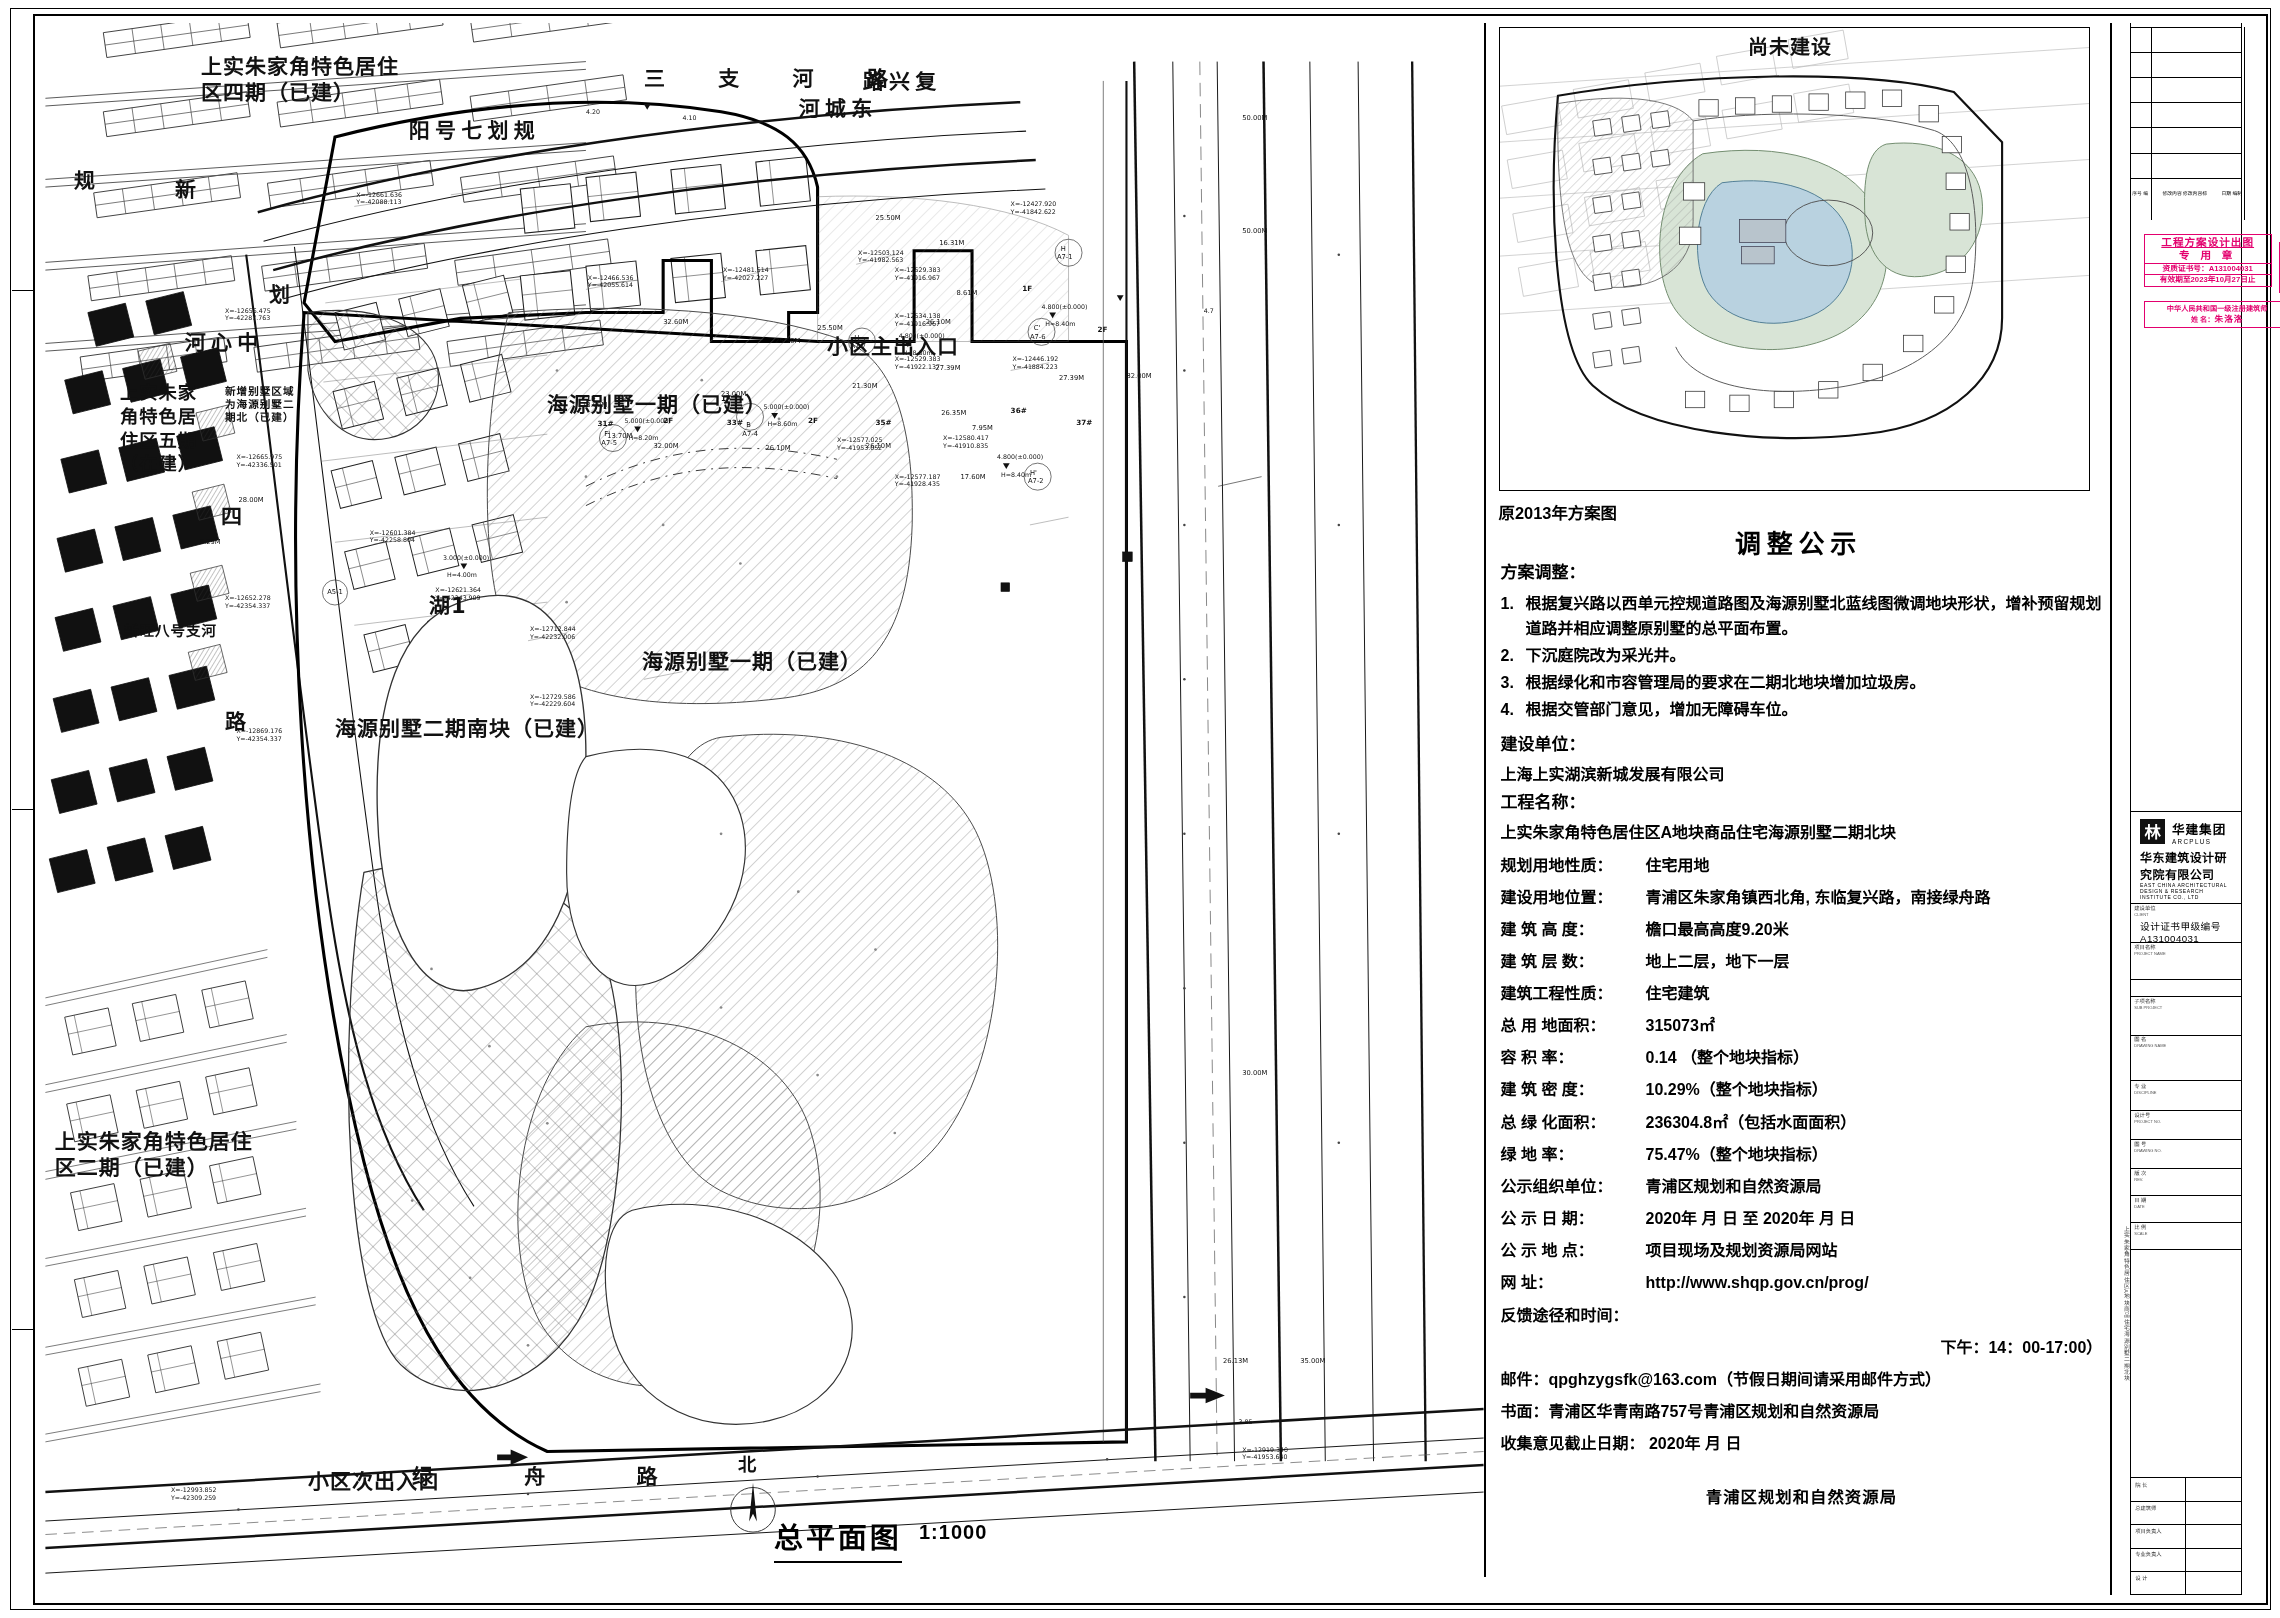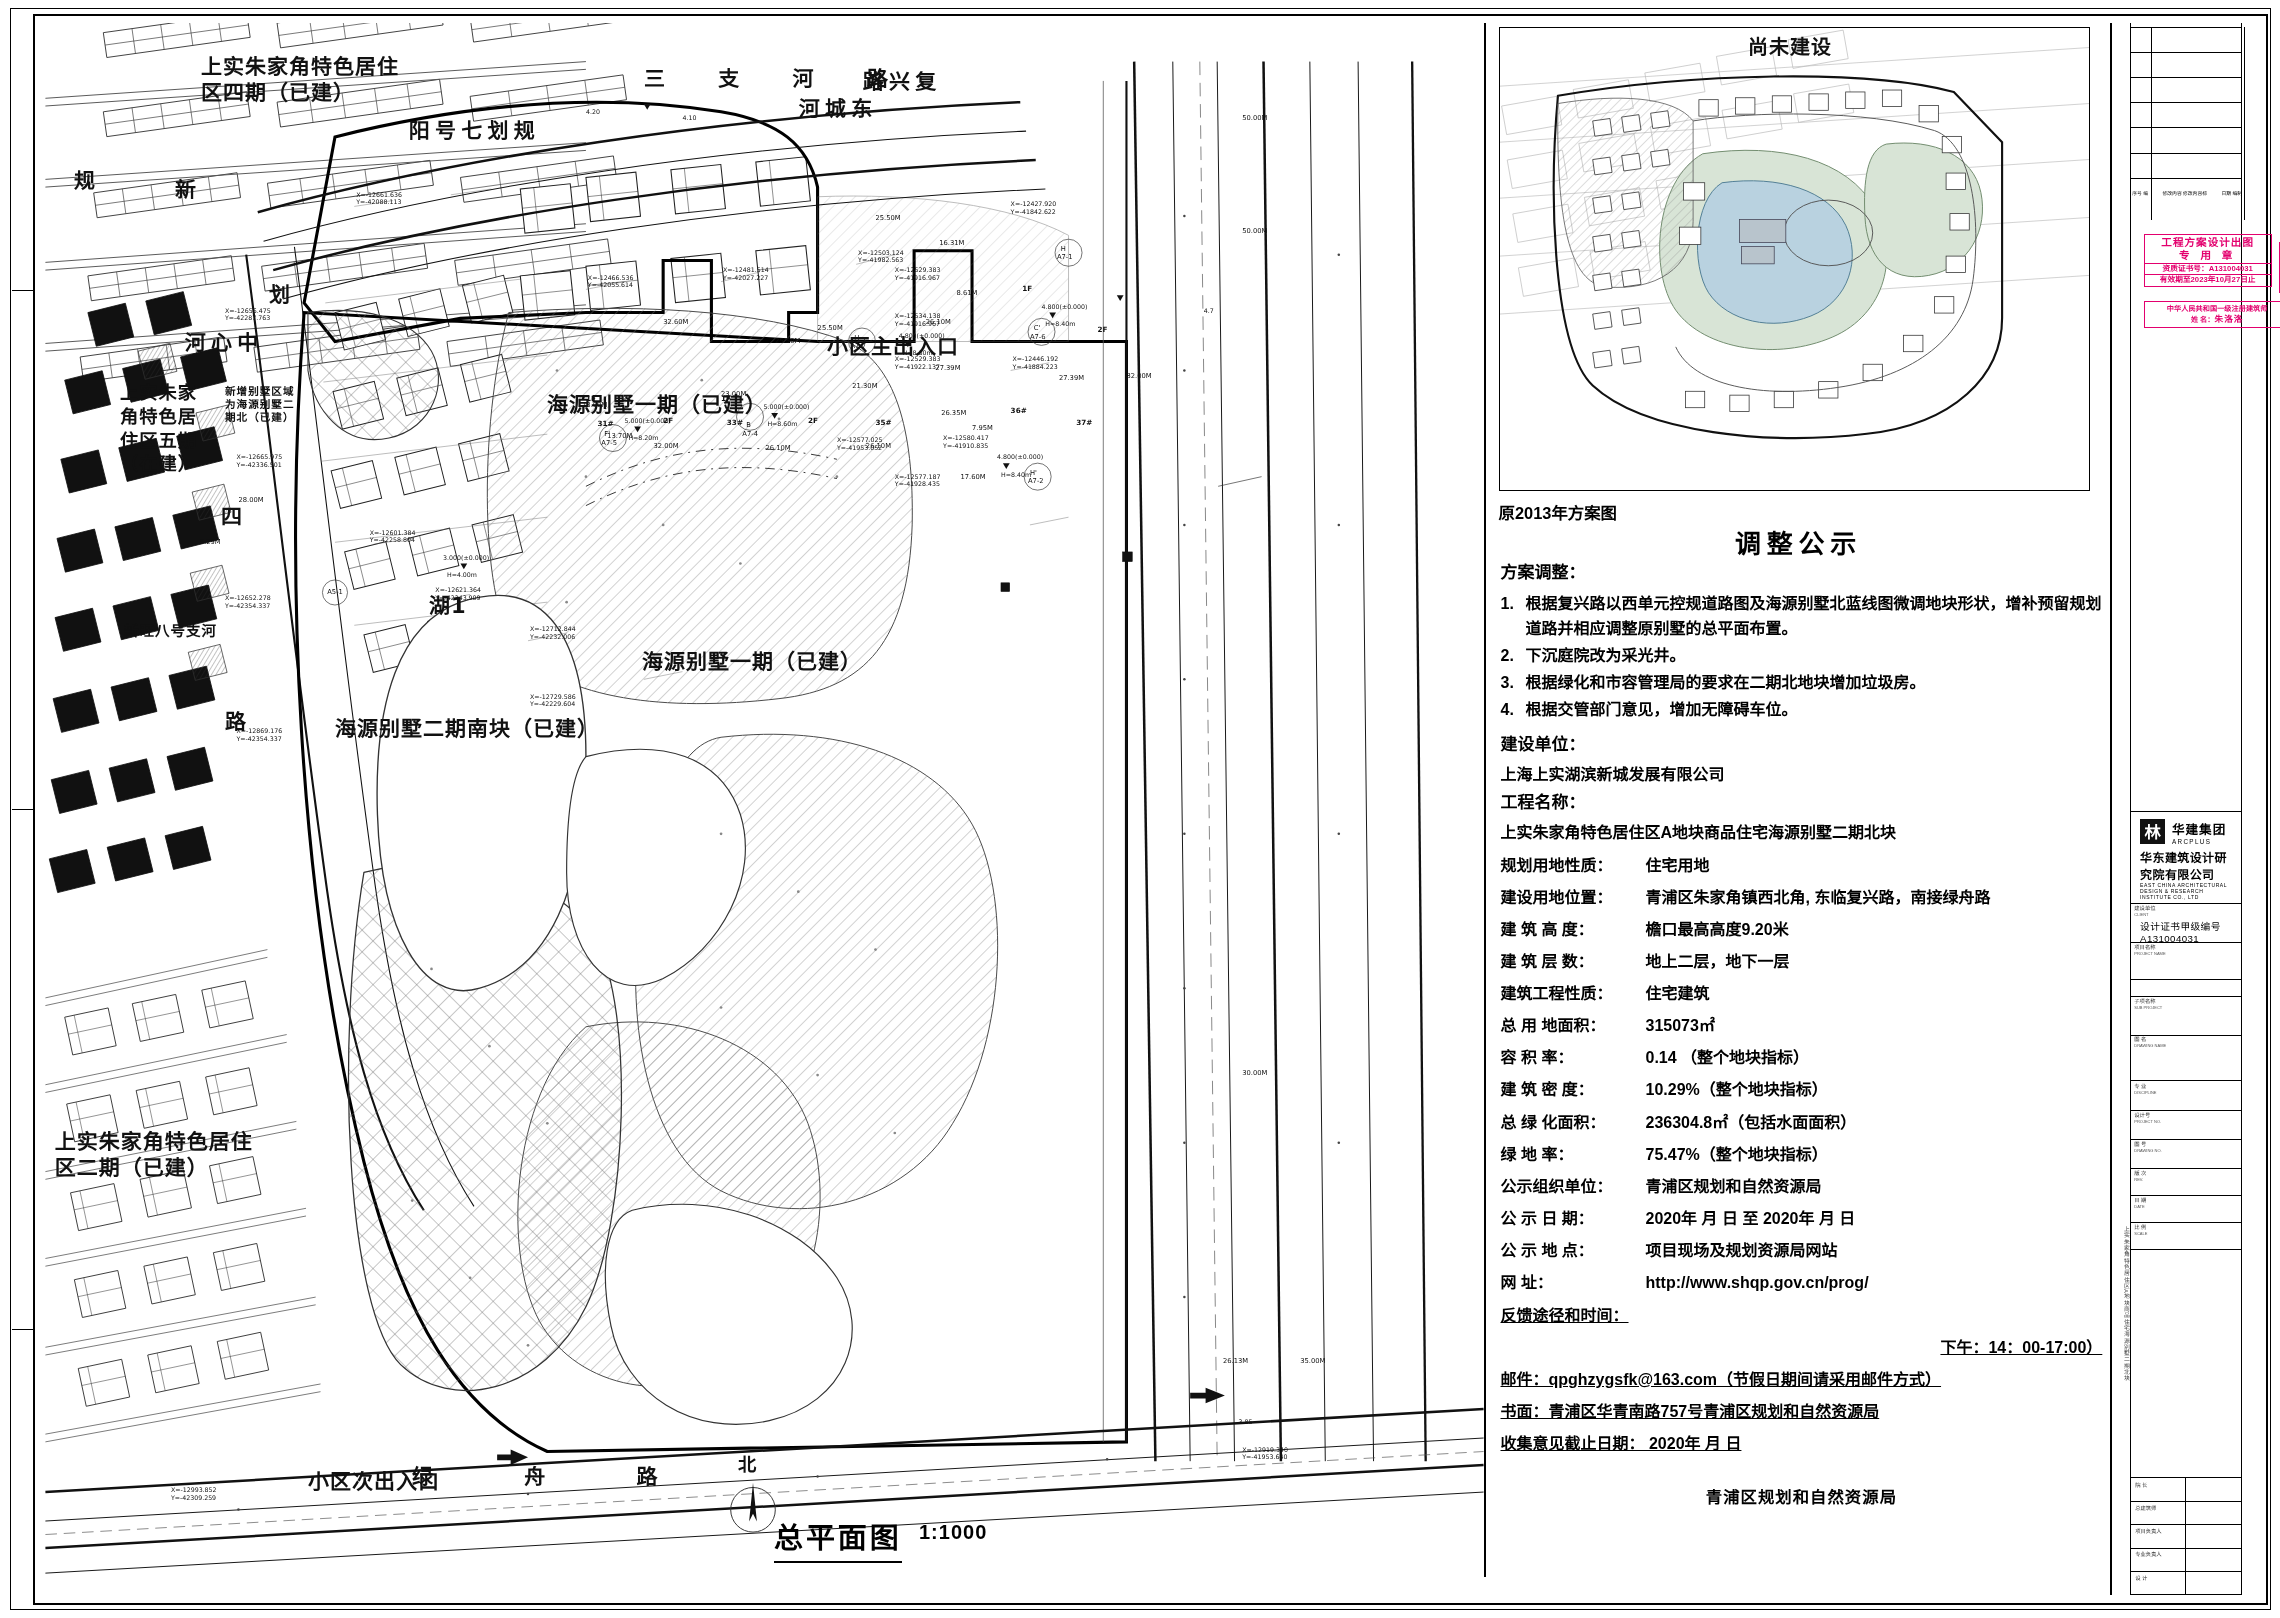"工程方案设计出图" .stamp-a .l1 { text-decoration: none -> underline }
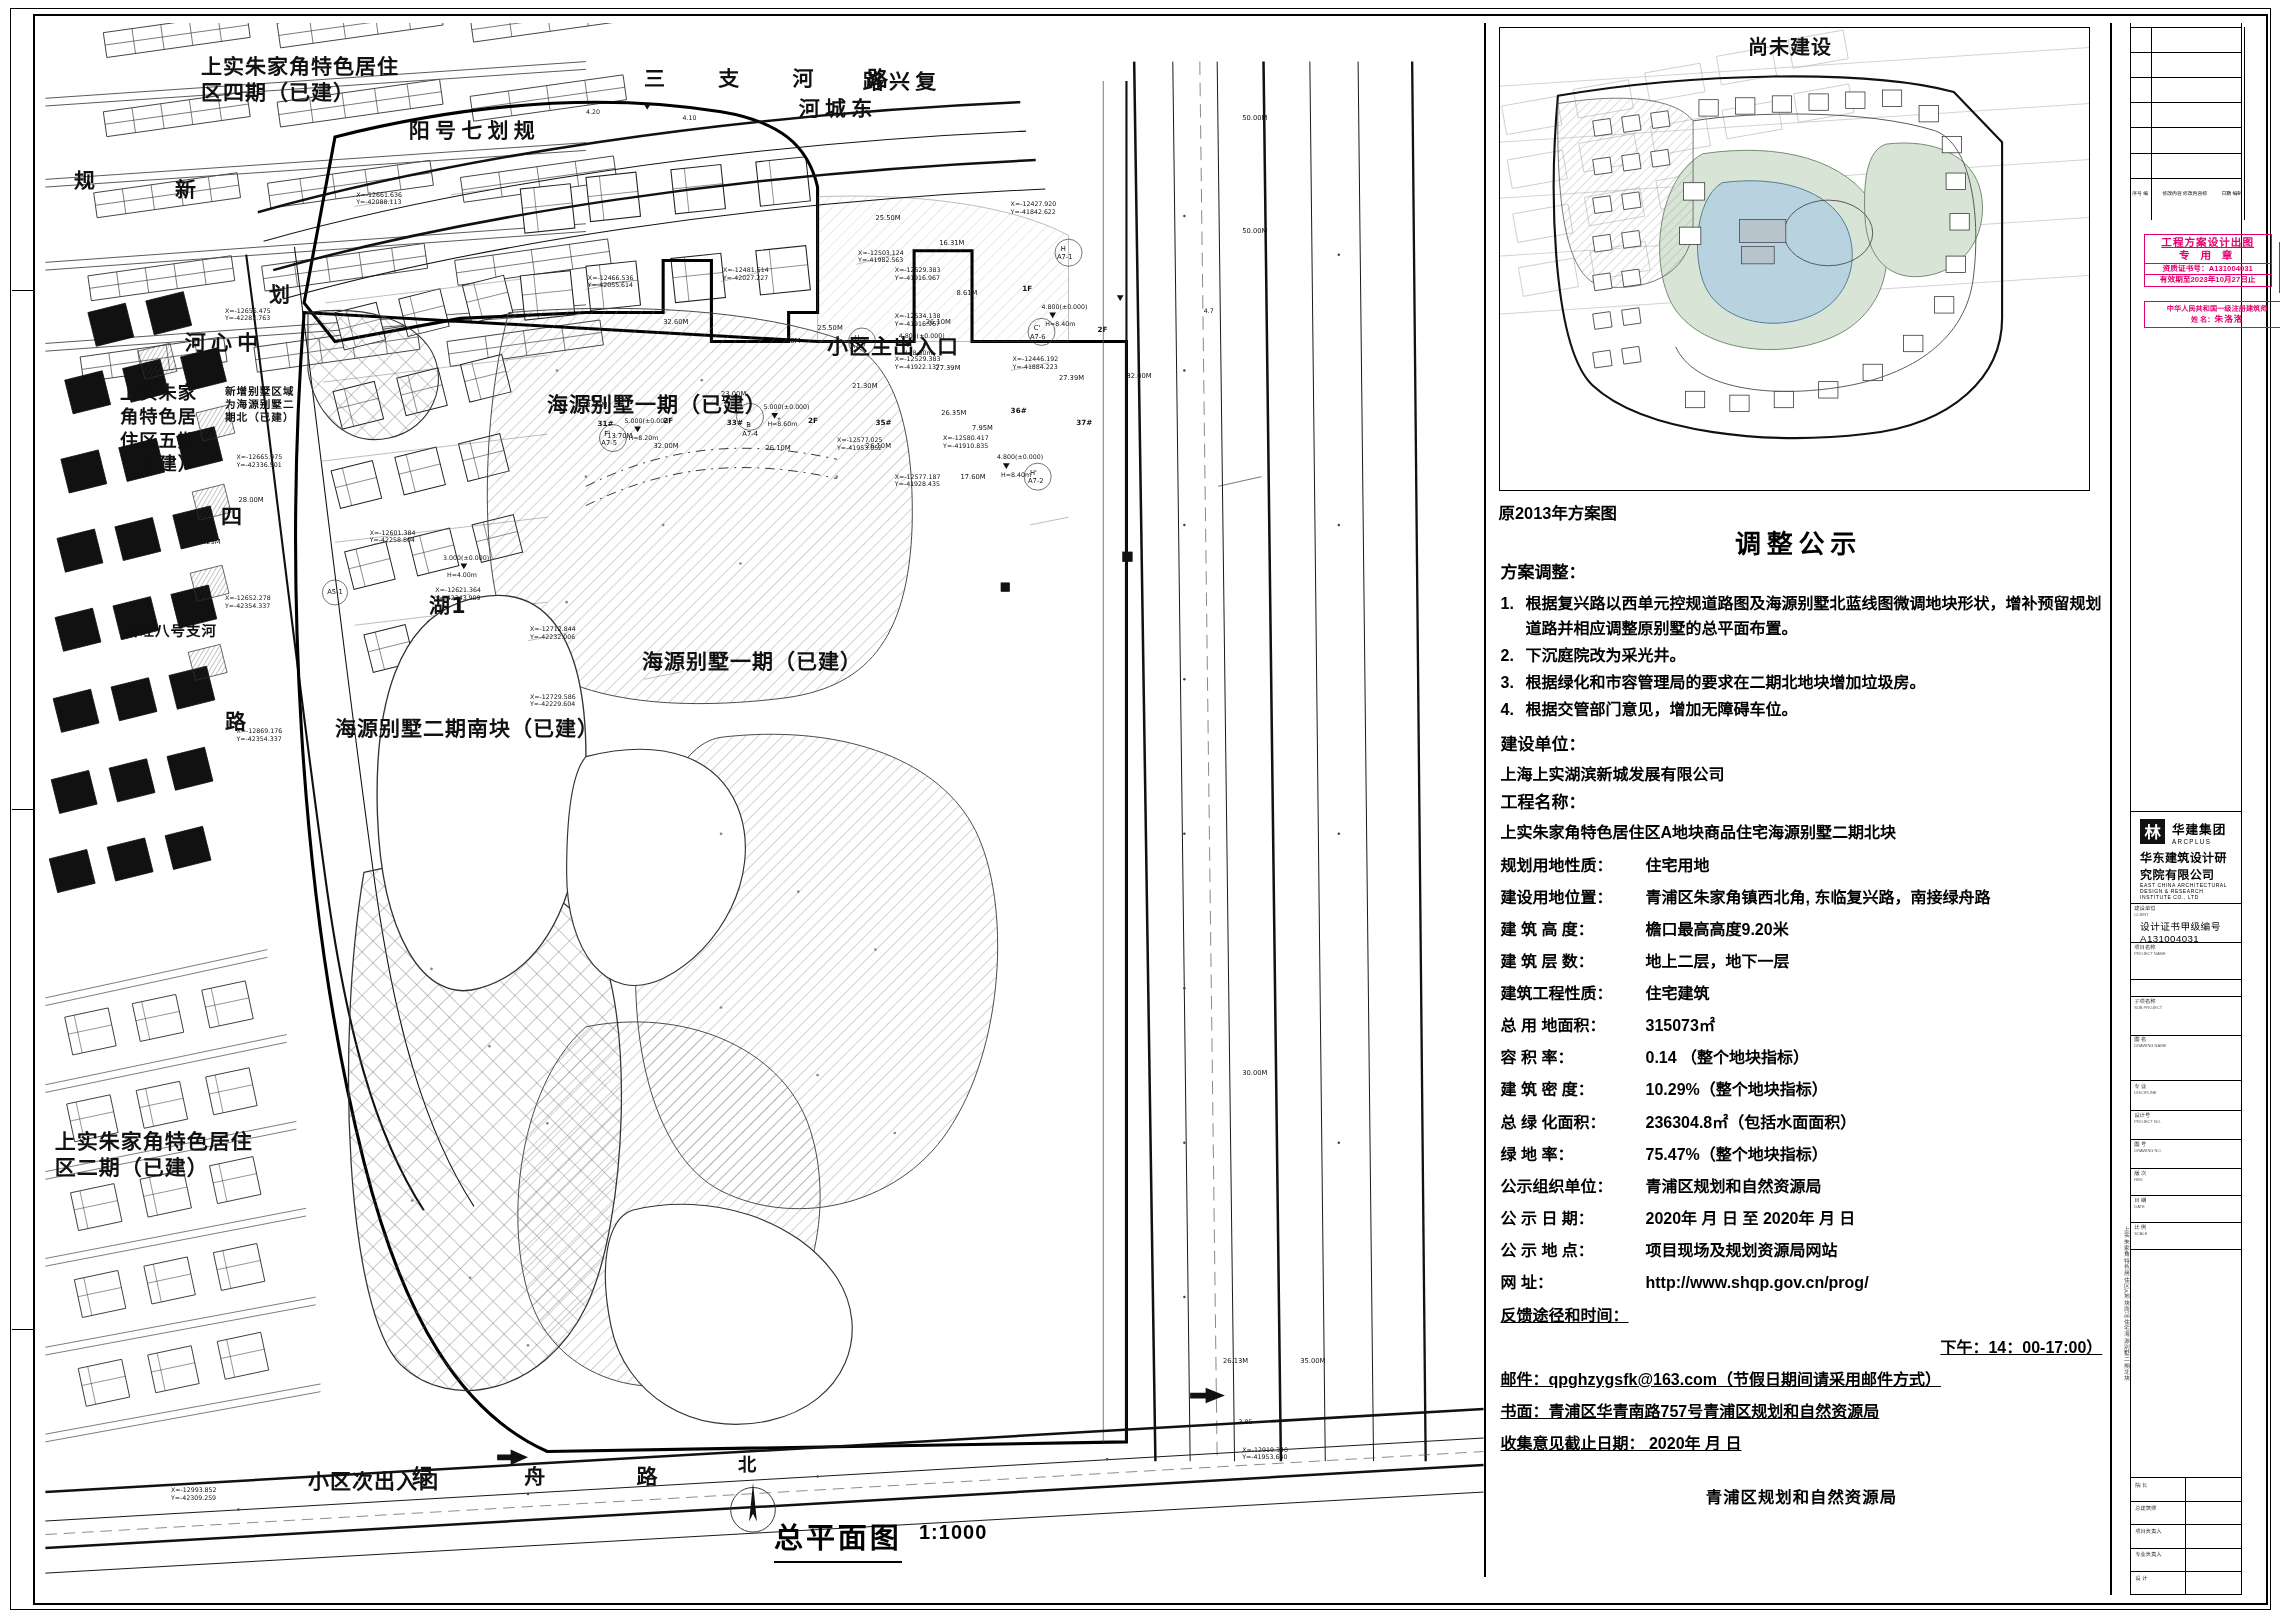"反馈途径和时间：" .feedback .row { text-decoration: underline -> none }
